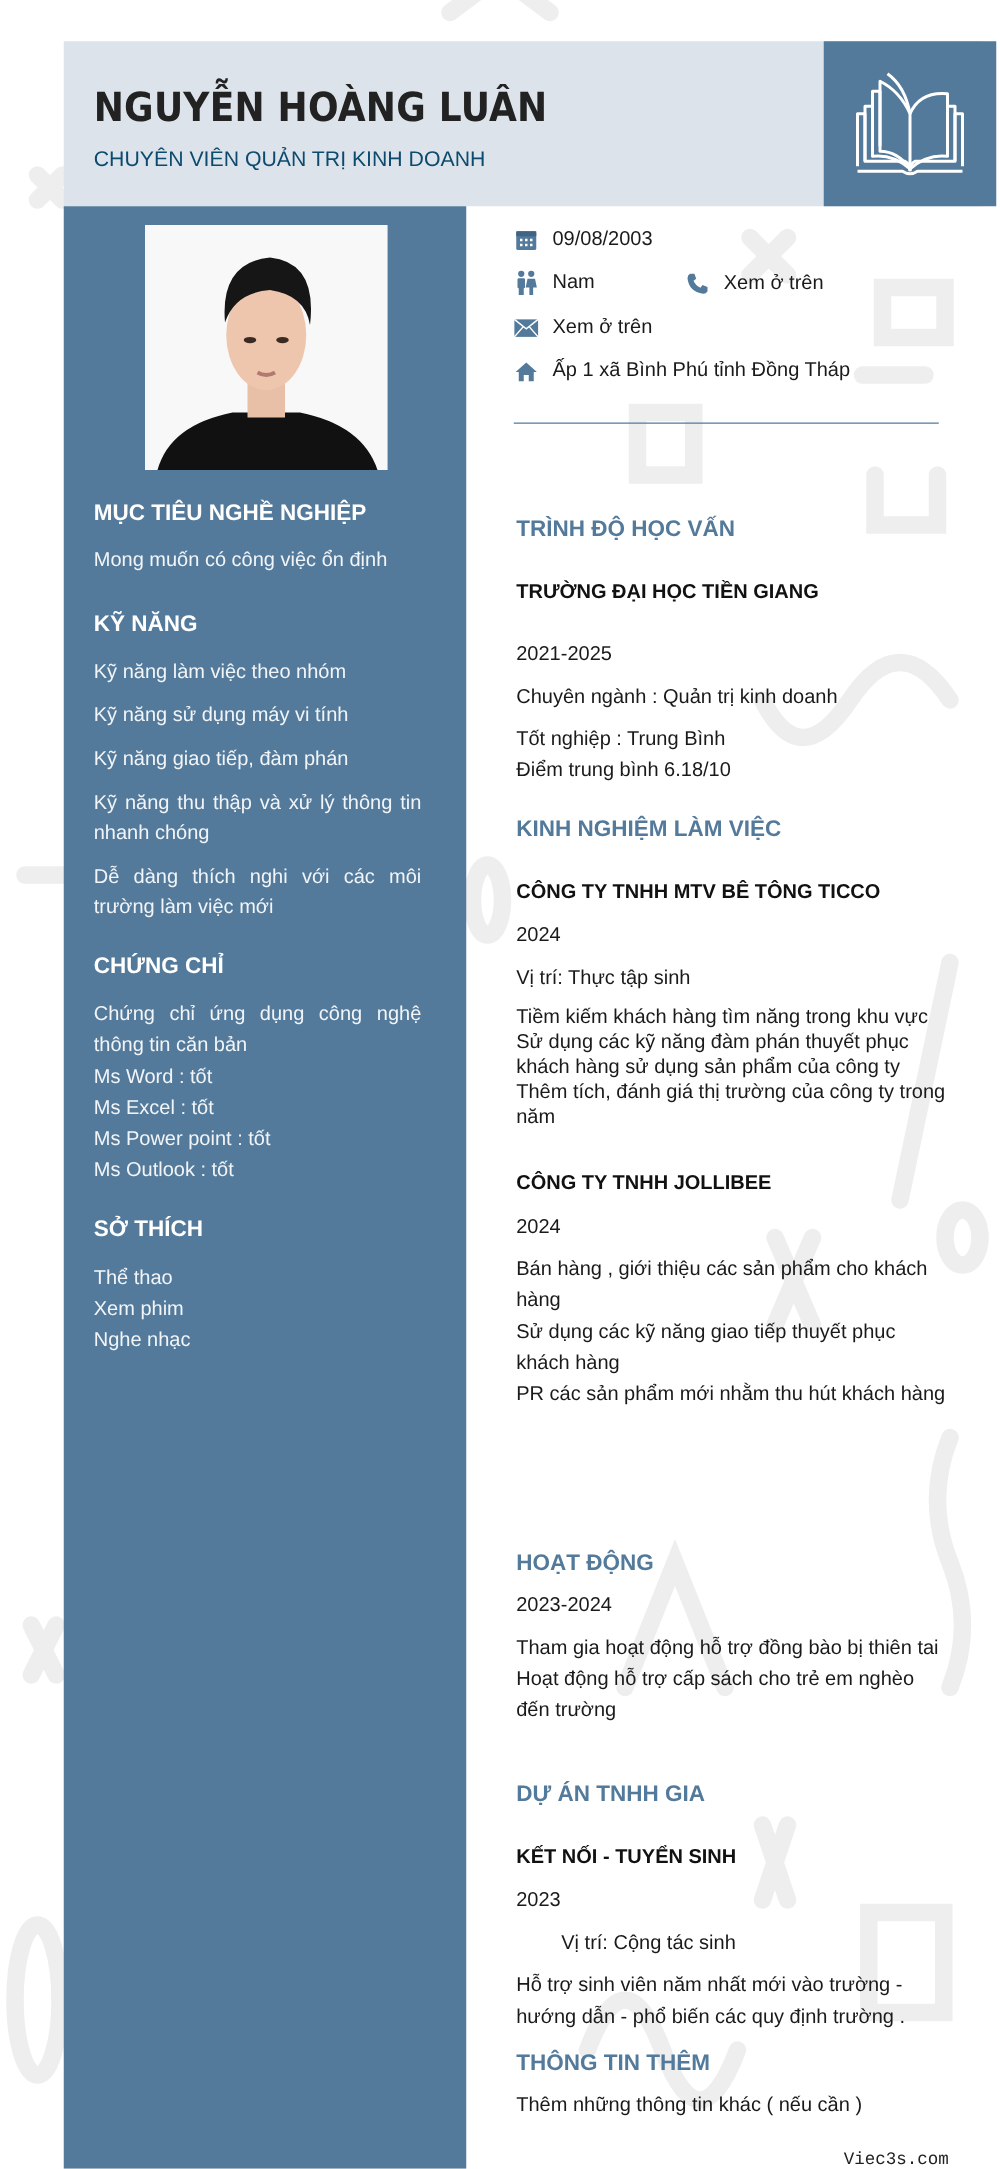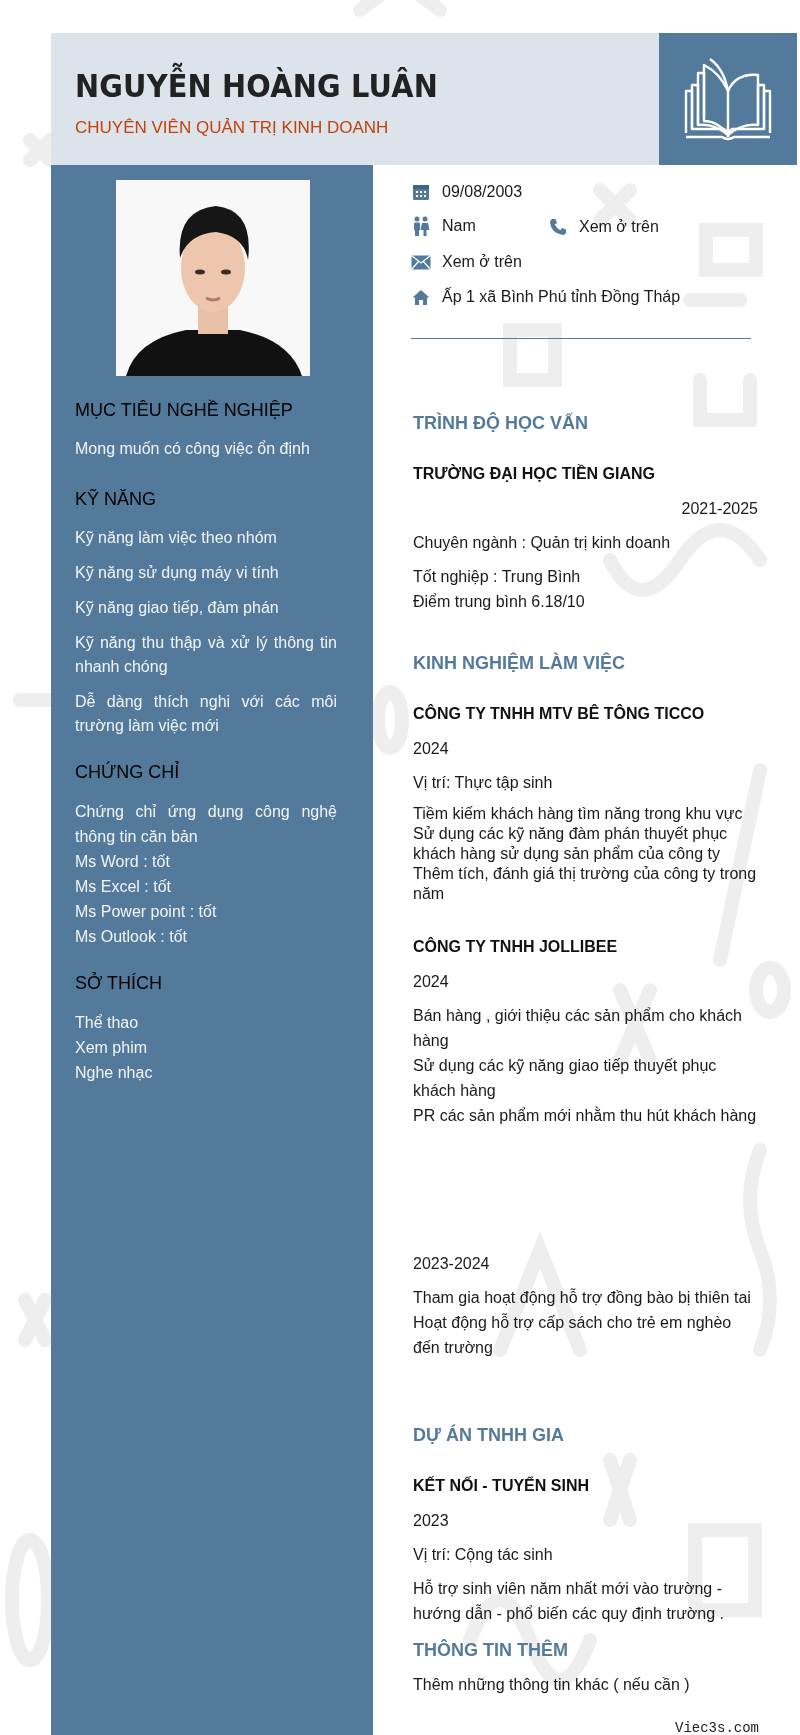"CHUYÊN VIÊN QUẢN TRỊ KINH" .header .job { color: #c2410c -> #0c4a6e }
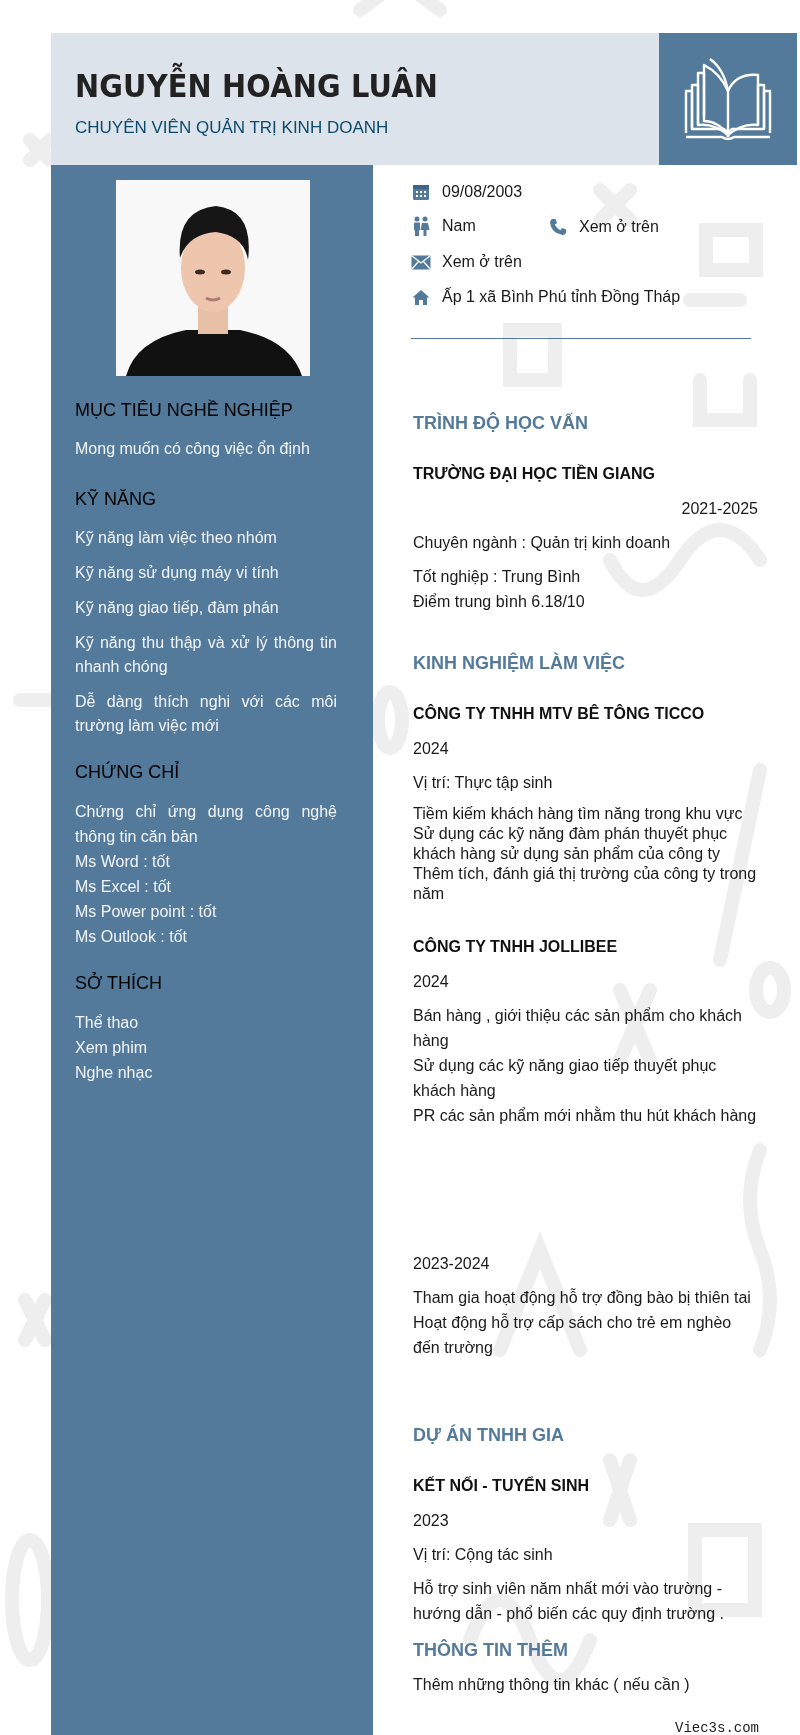"MỤC TIÊU NGHỀ NGHIỆP" .side-title { color: #000000 -> #ffffff; font-weight: normal -> bold }
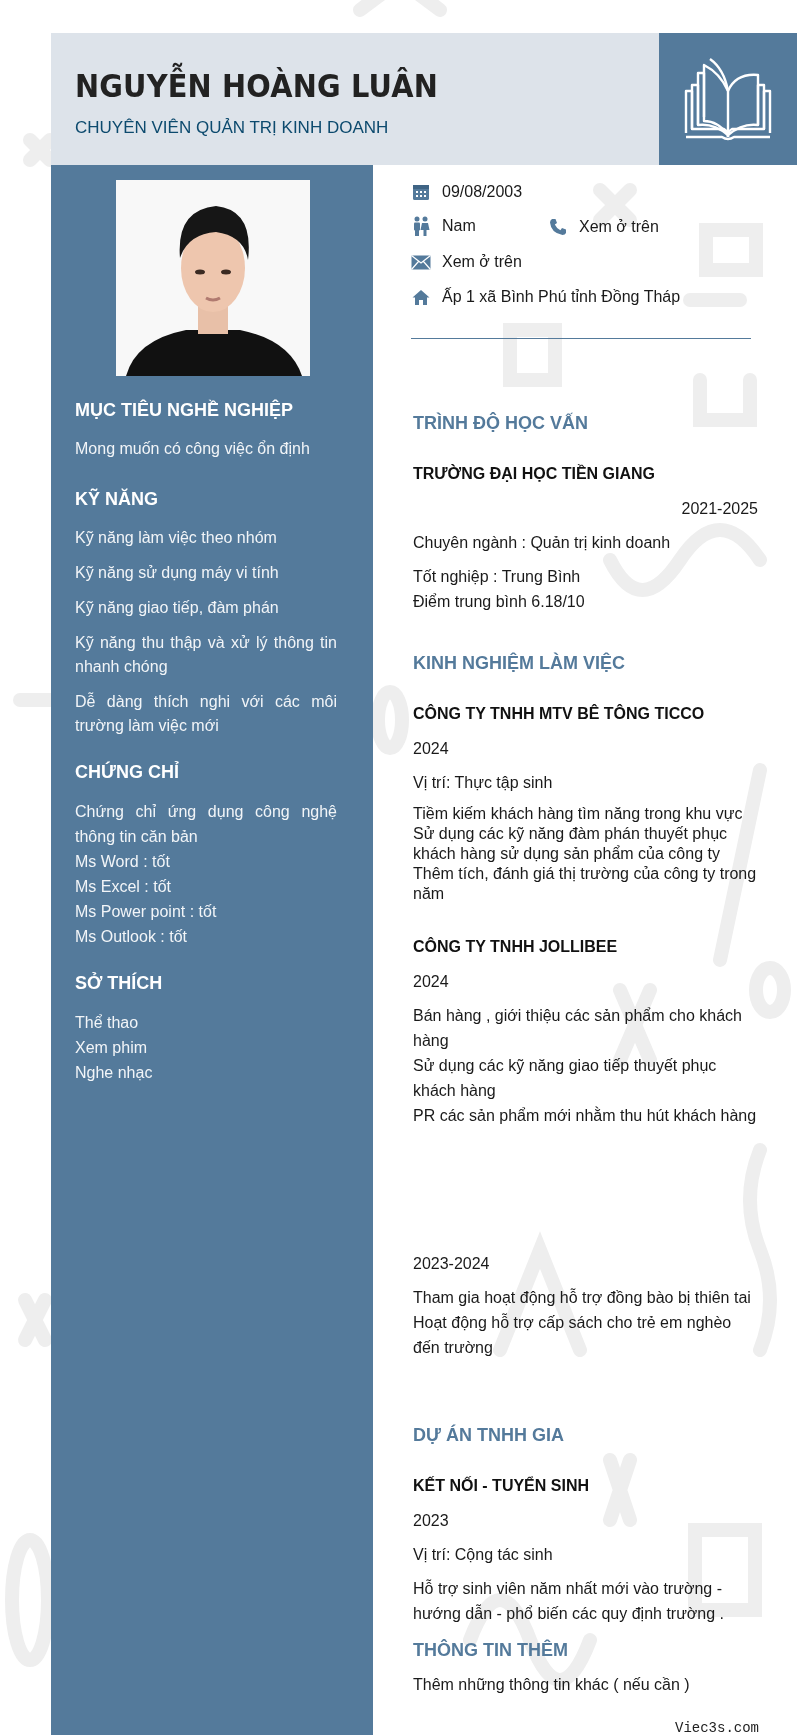"2021-2025" div.txt { margin-top: 13px -> 28px; text-align: right -> none }
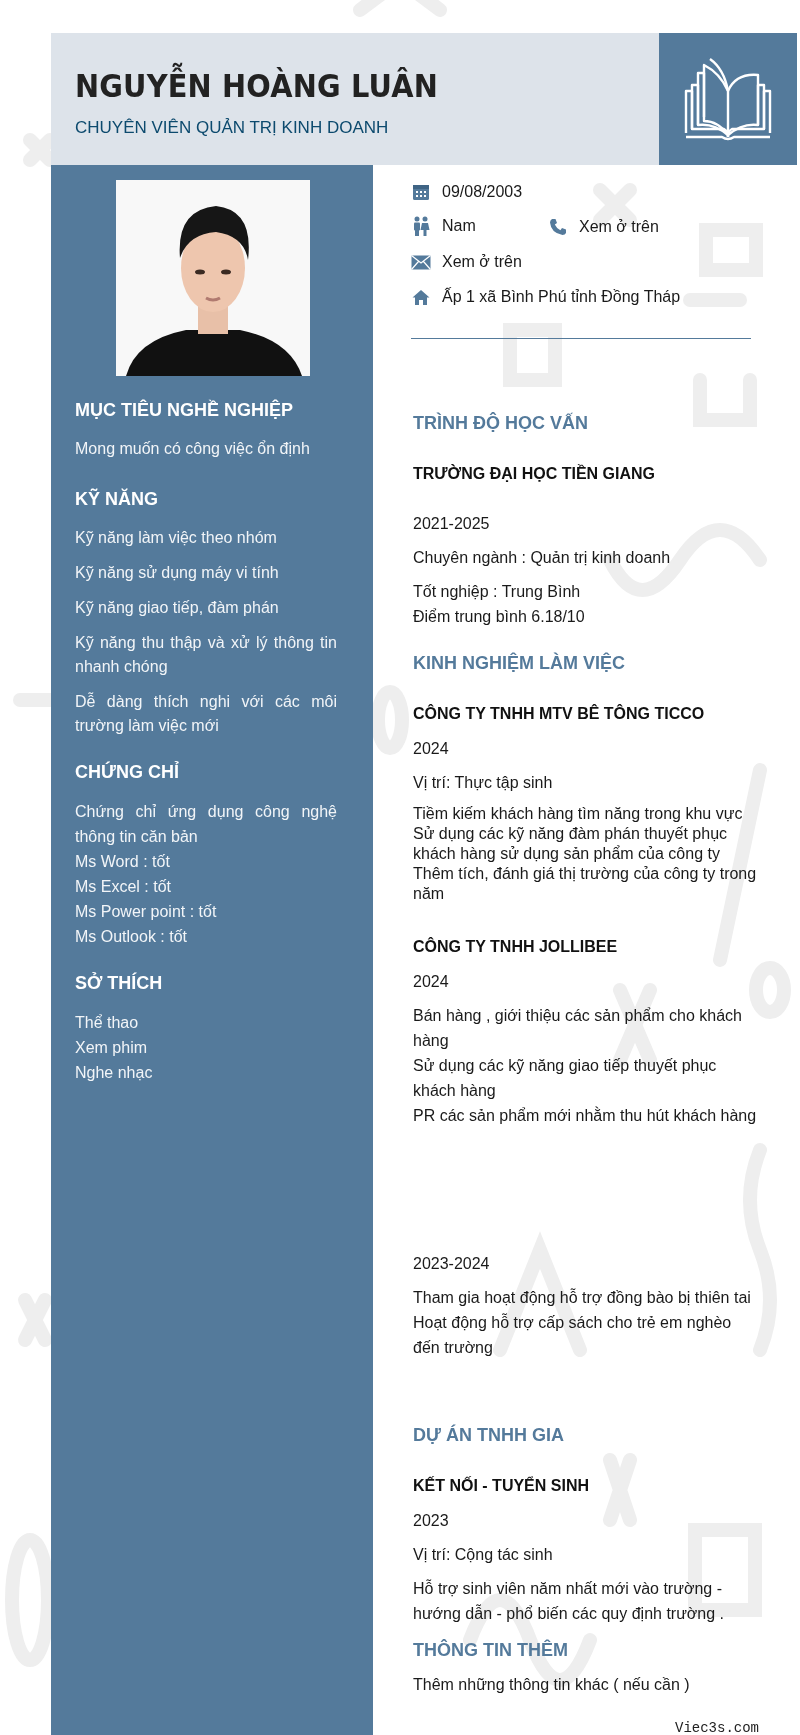"HOẠT ĐỘNG" div.sec-title { html: none -> <div>HOẠT ĐỘNG</div> }
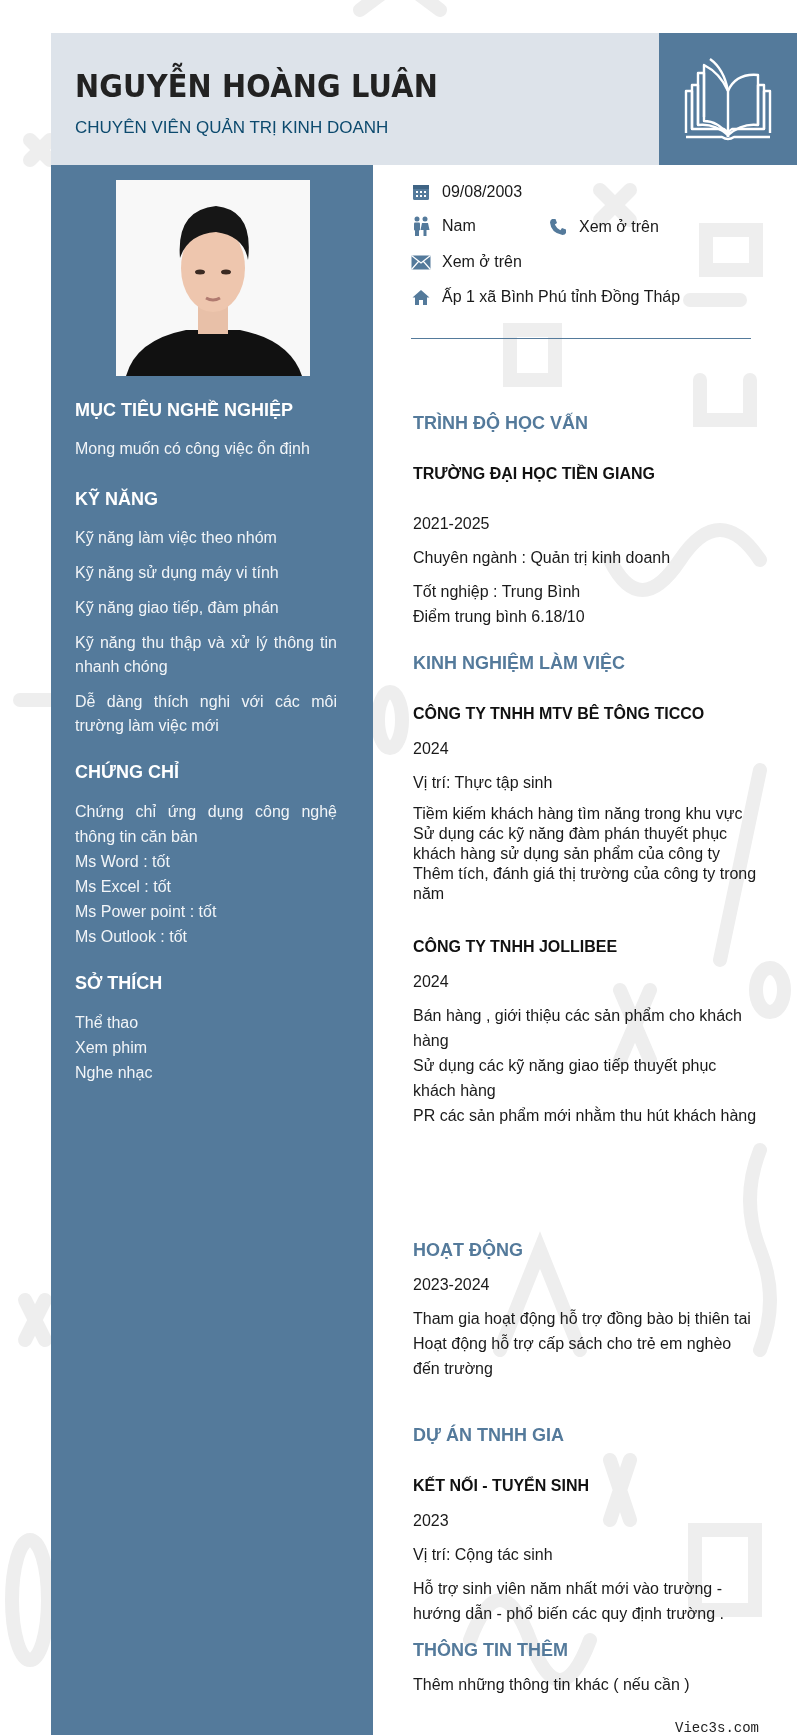"Vị trí: Cộng tác sinh" div.txt { margin-left: none -> 36px }
